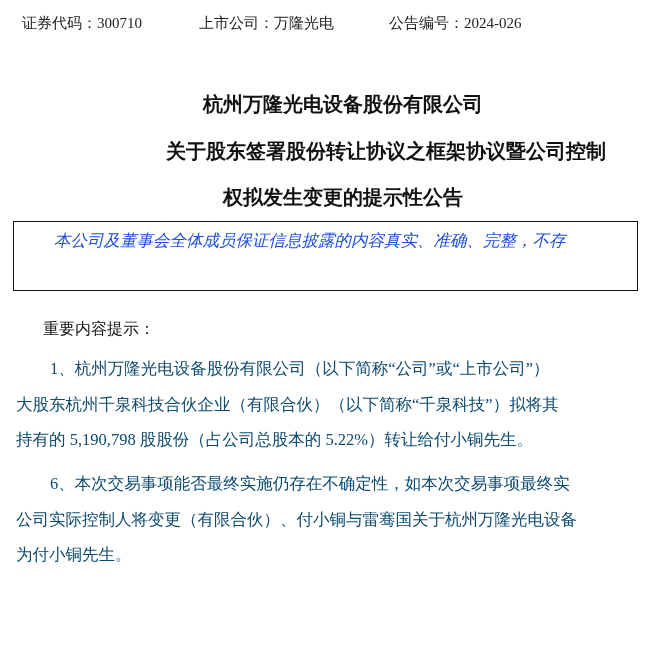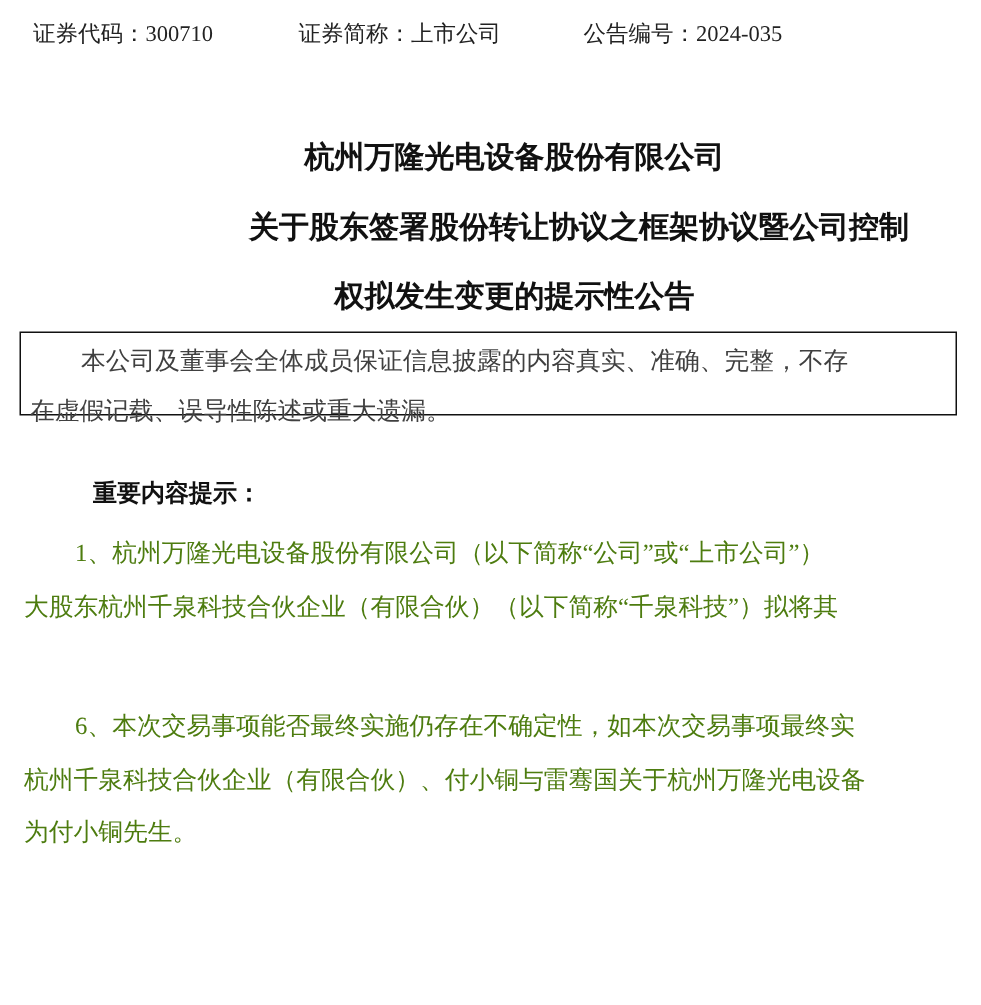"证券简称：上市公司" span.h-abbr { text: 证券简称：上市公司 -> 上市公司：万隆光电 }
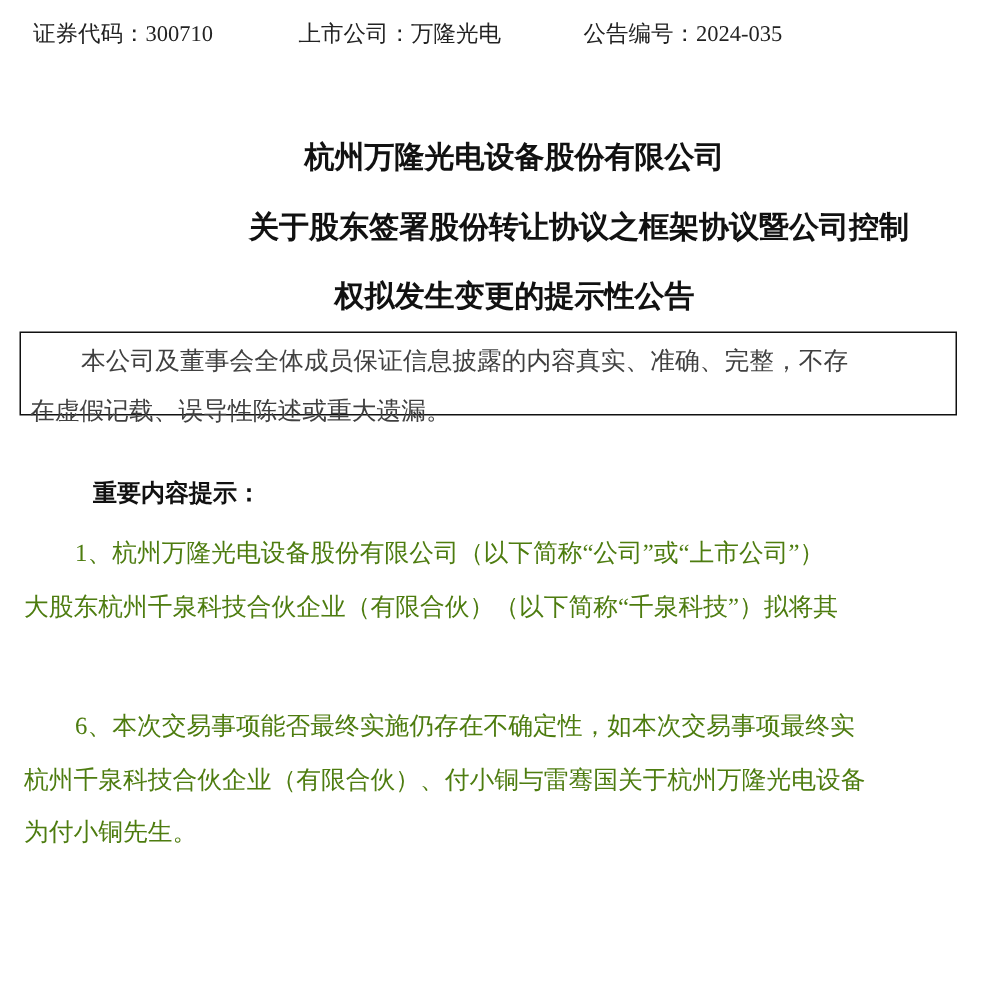"公告编号：2024-035" span.h-num { text: 2024-035 -> 2024-026 }
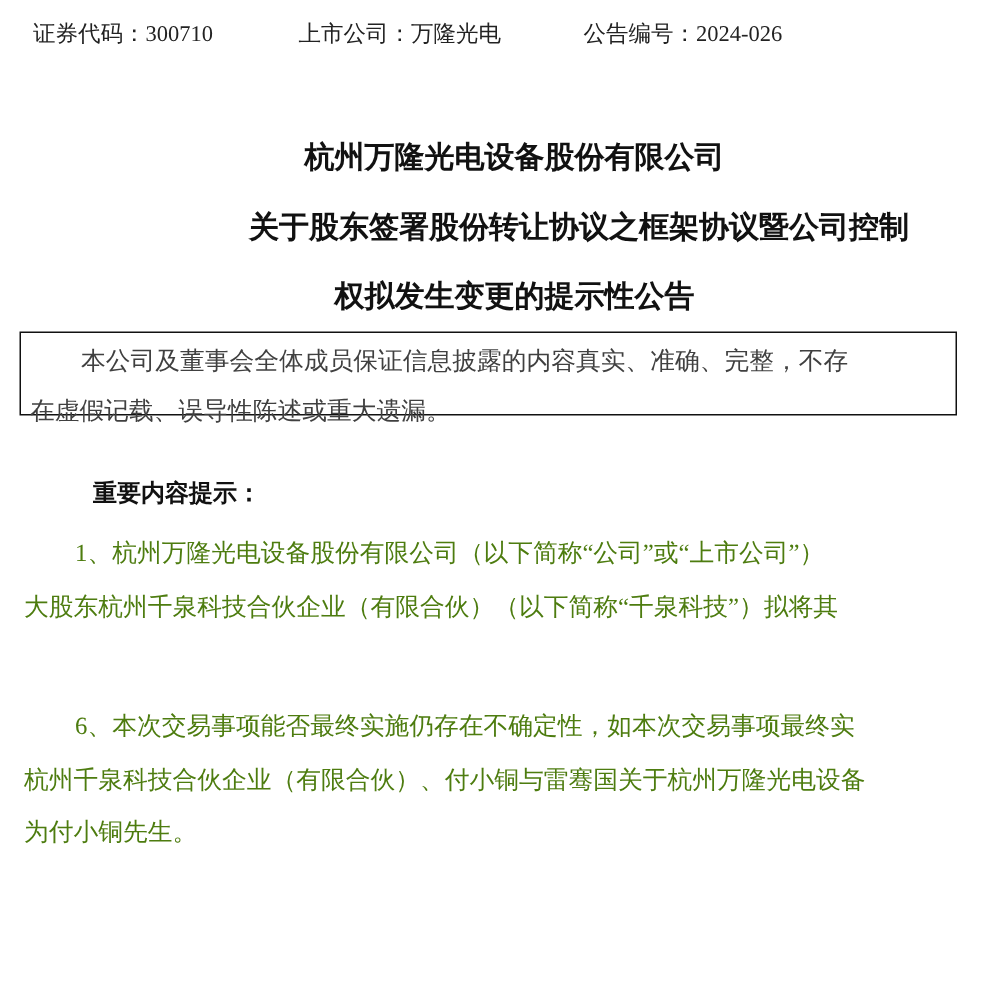"本公司及董事会全体成员保证信息披露的内容真实、准确、完整，不存" .notice-box { color: #404040 -> #1d4ed8; font-style: none -> italic; height: 56px -> 70px }
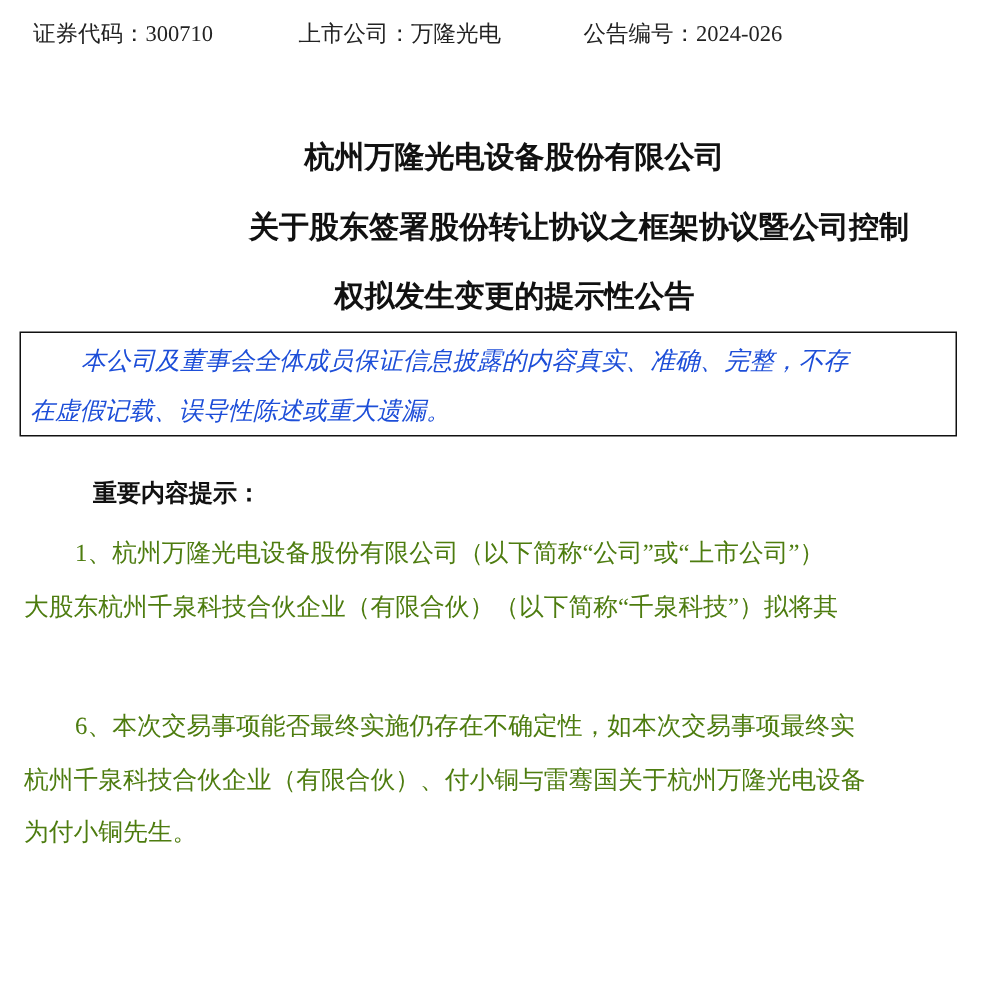"在虚假记载、误导性陈述或重大遗漏。" p { html: <p>在虚假记载、误导性陈述或重大遗漏。</p> -> none }
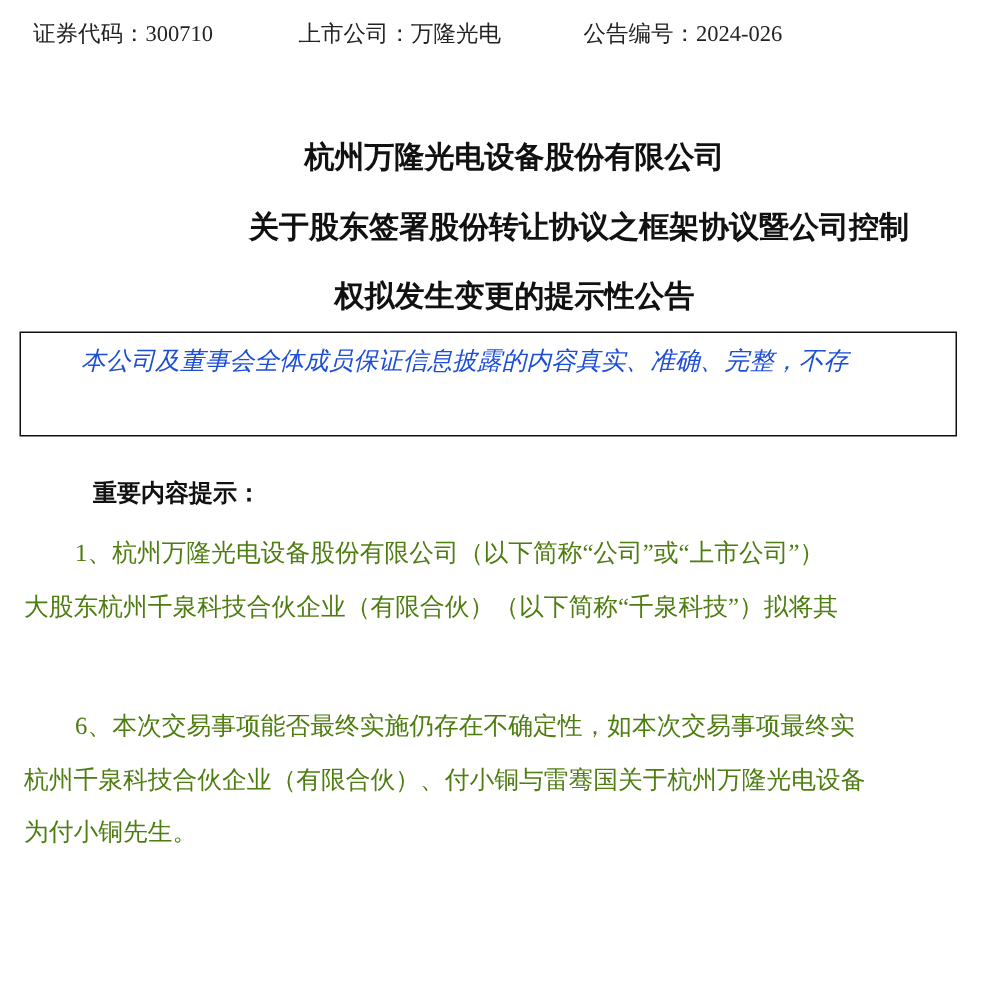"重要内容提示：" .section-heading { font-weight: bold -> normal; left: 62px -> 43px }
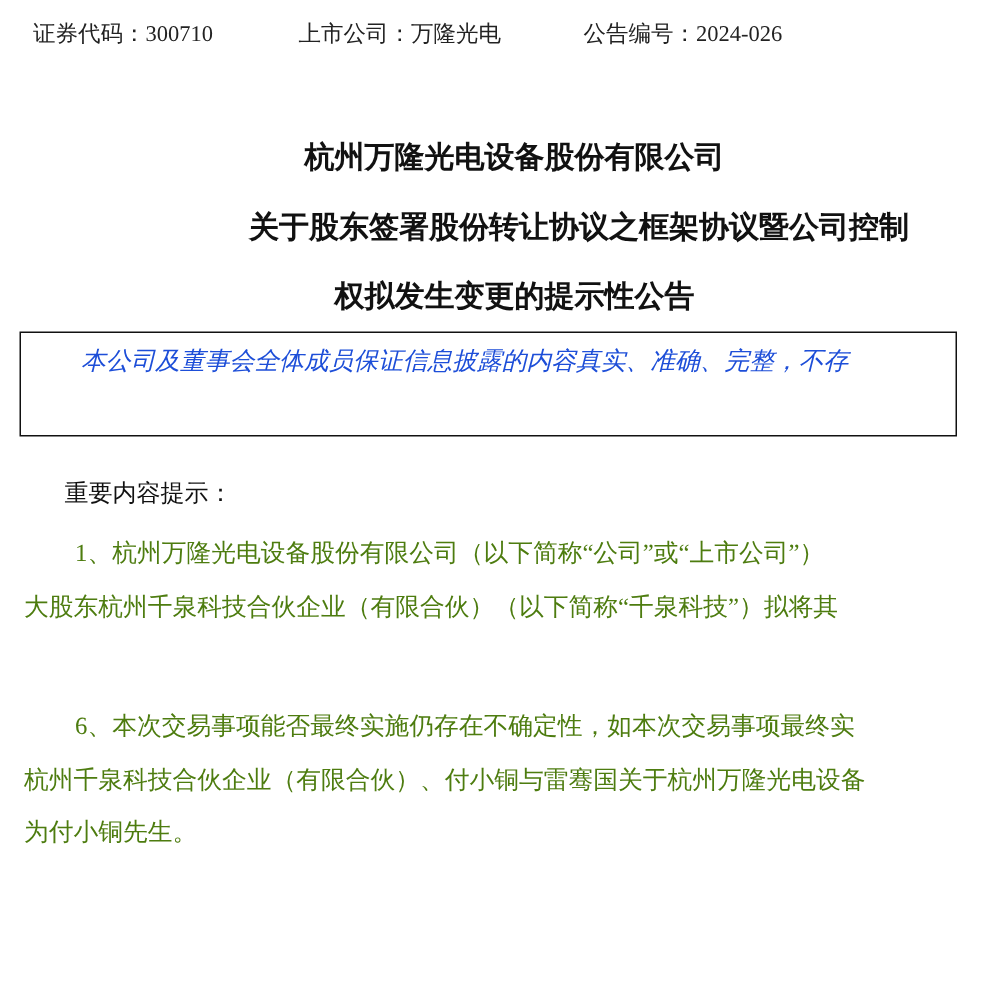"1、杭州万隆光电设备股份有限公司（以下简称“公司”或“上市公司”）" .para { color: #4d7c0f -> #0c4a6e }
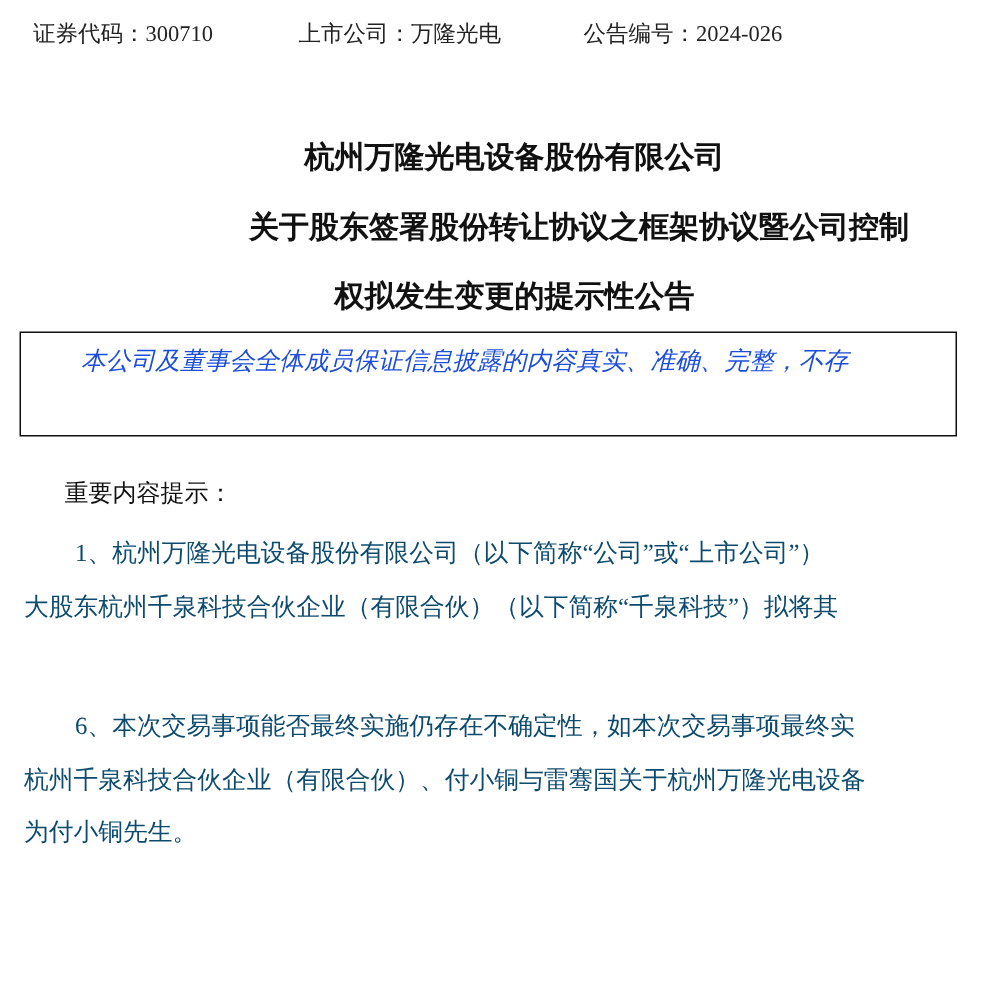"持有的 5,190,798 股股份（占公司总股本的" span.line { html: none -> <span>持有的 5,190,798 股股份（占公司总股本的 5.22%）转让给付小铜先生。</span> }
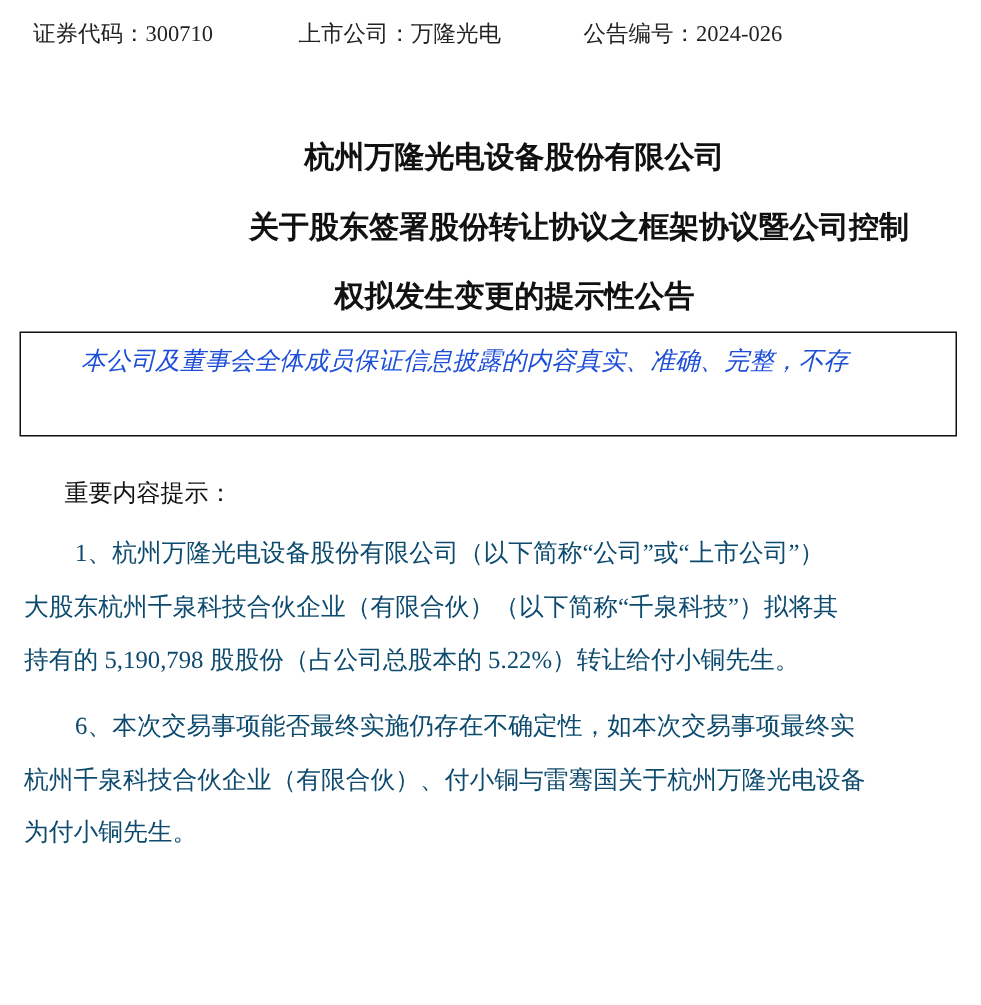"杭州千泉科技合伙企业（有限合伙）、付小铜与雷骞国关于杭州万隆光电设备" span.line { text: 杭州千泉科技合伙企业 -> 公司实际控制人将变更 }
